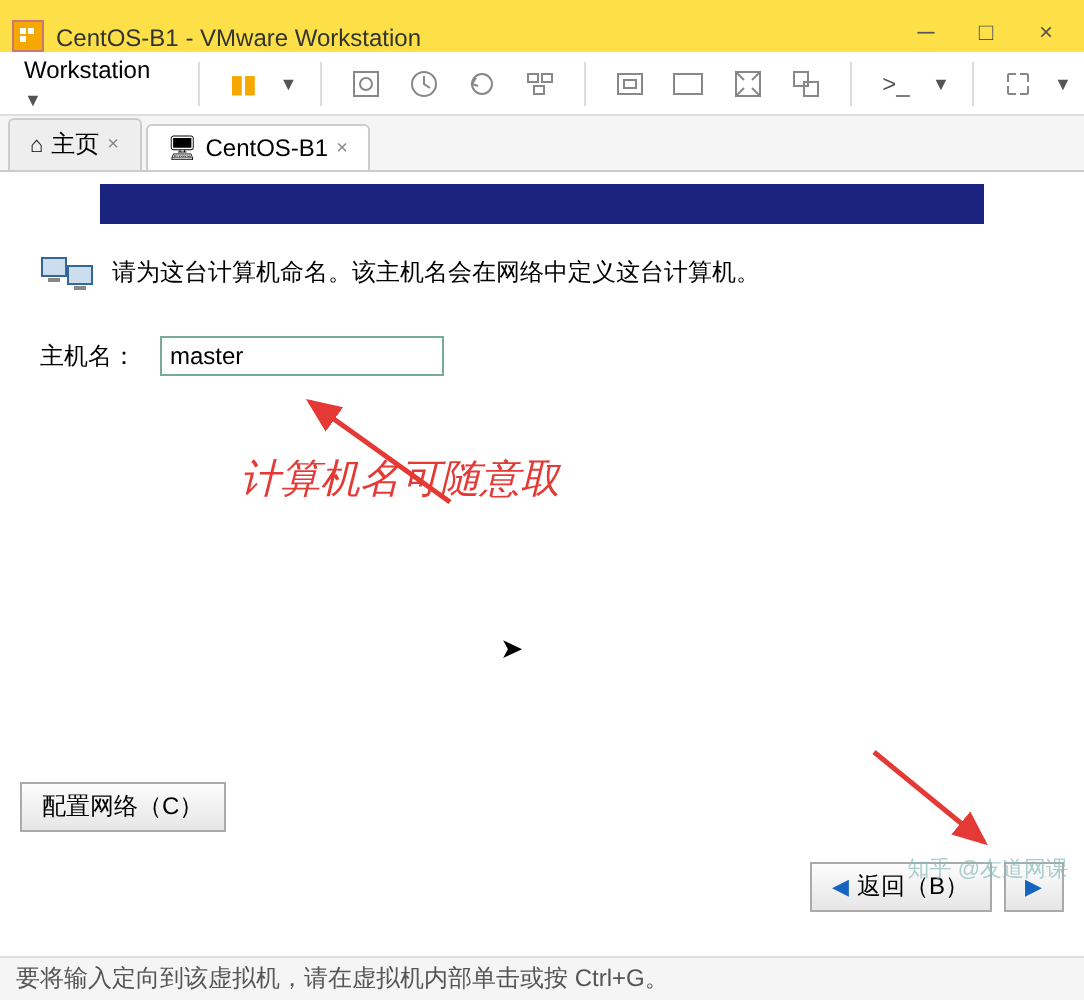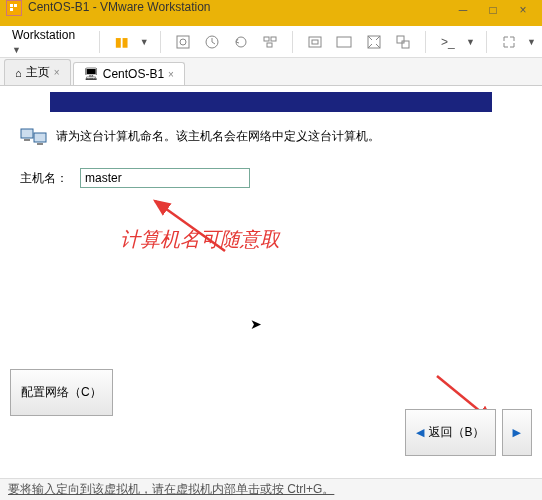"CentOS-B1 - VMware Workstation" .titlebar { align-items: flex-start -> flex-end; background: #eab308 -> #fde047 }
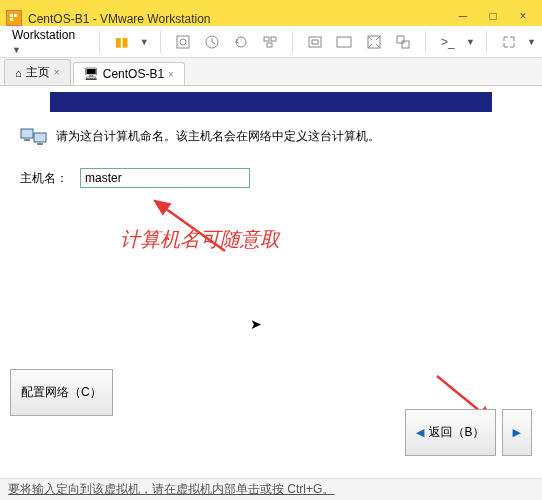"master" .host-input { width: 170px -> 142px }
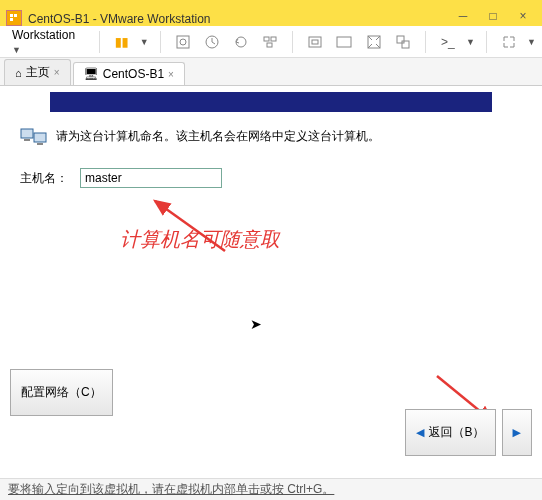"配置网络（C）" .btn { padding: 14px 10px -> 3px 10px }
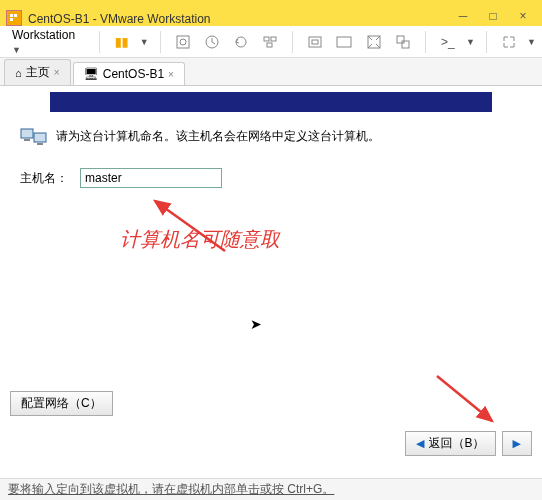"知乎 @友道网课" div.watermark { html: none -> <div>知乎 @友道网课</div> }
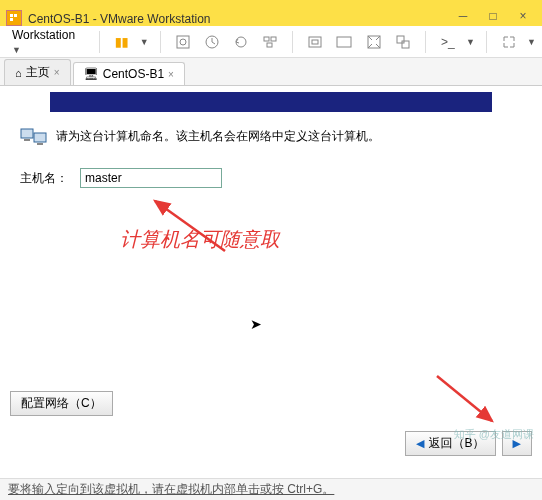"要将输入定向到该虚拟机，请在虚拟机内部单击或按 Ctrl+G。" .statusbar { text-decoration: underline -> none }
